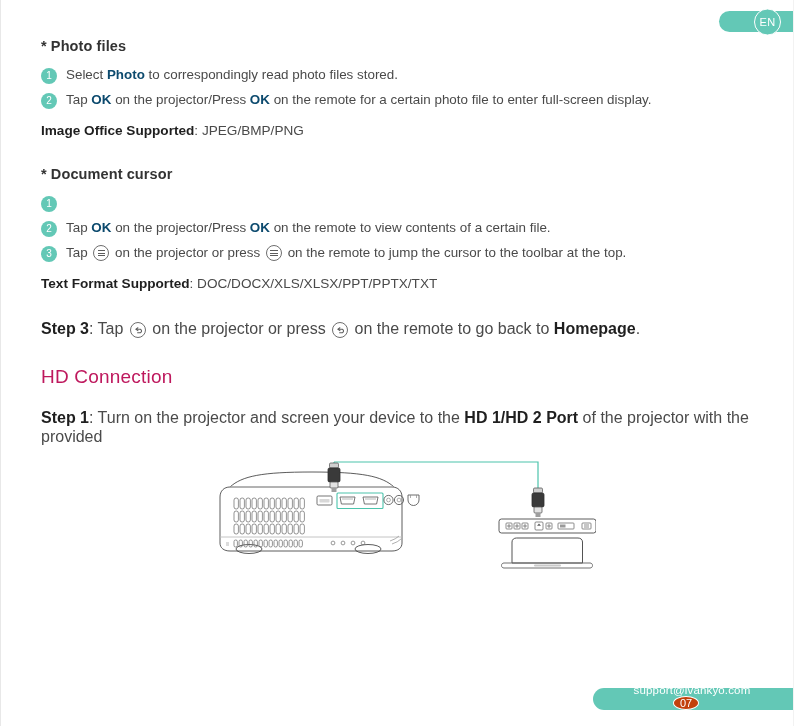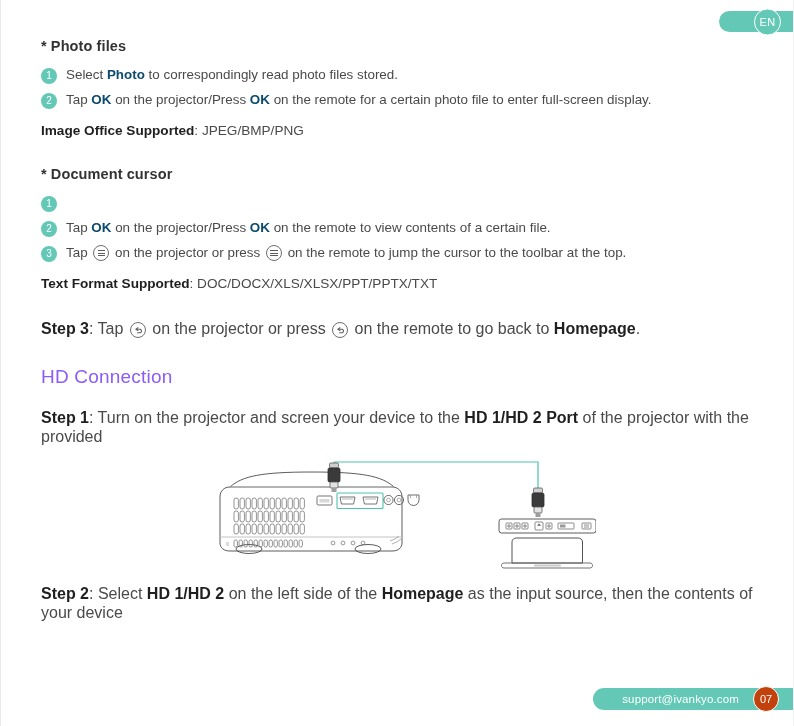"HD Connection" .h2 { color: #8b5cf6 -> #be185d }
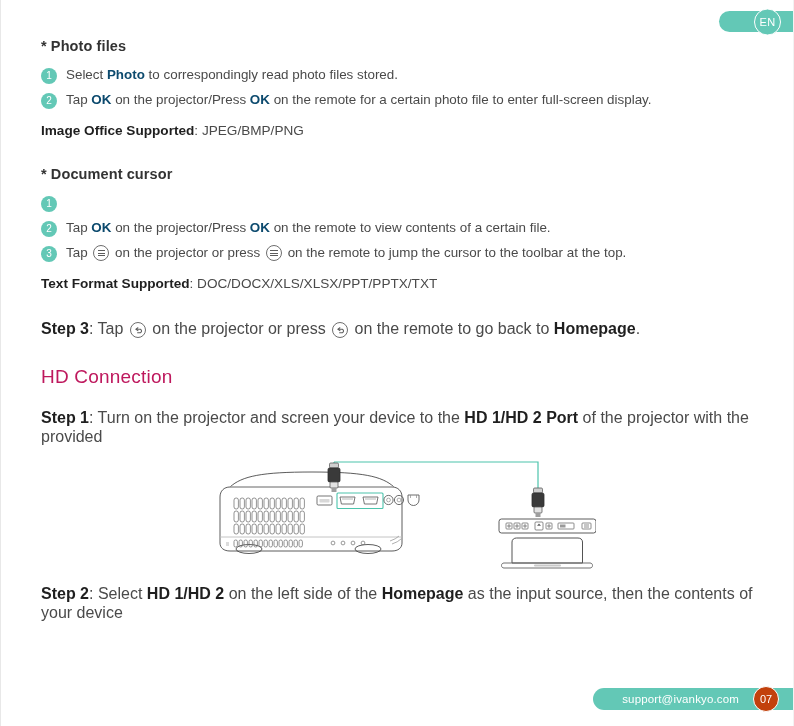"Step 2: Select HD 1/HD" div.step-line { html: <div><span>Step 2</span><span>: Select </span><b>HD 1/HD 2</b><span> on the left side of the </span><b>Homepage</b><span> as the input source, then the contents of your device</span></div> -> none }
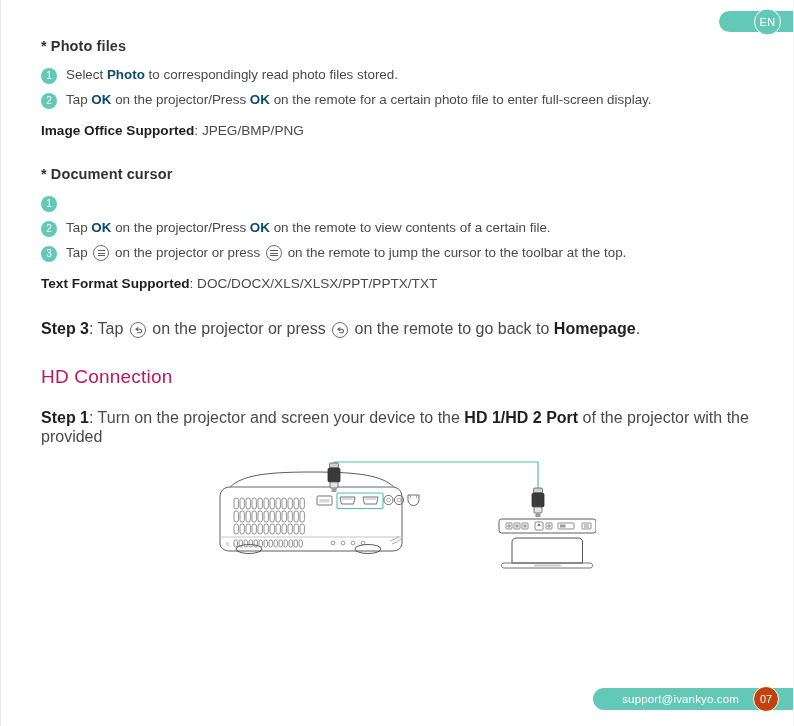"support@ivankyo.com" .footer { flex-direction: none -> column }
